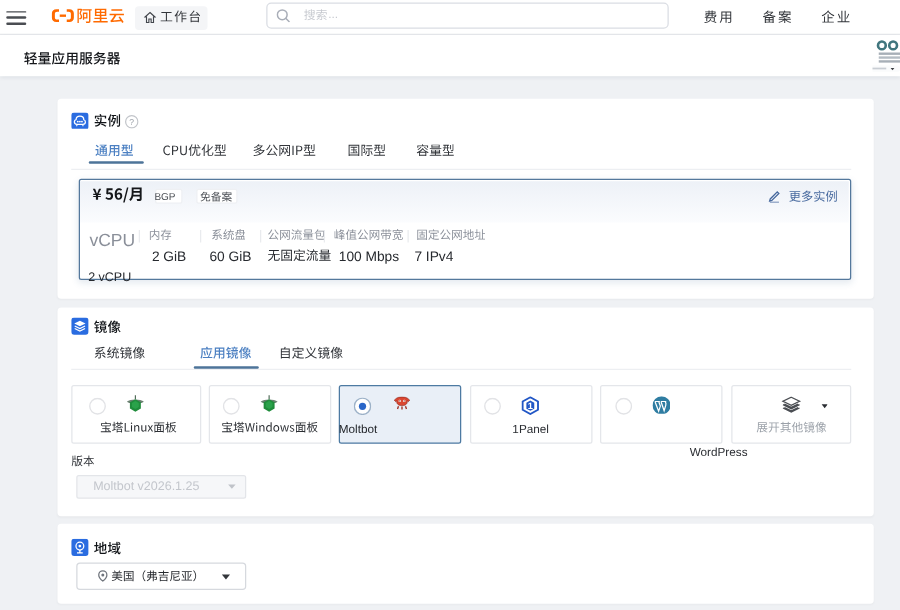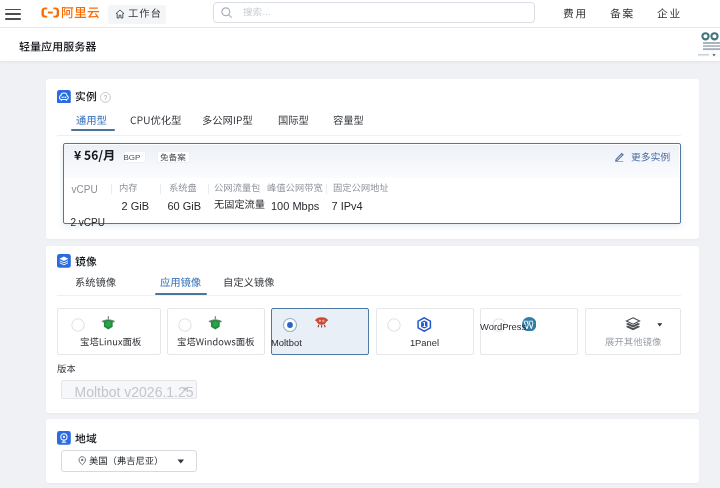"vCPU" div.ab { font-size: 10px -> 14px }
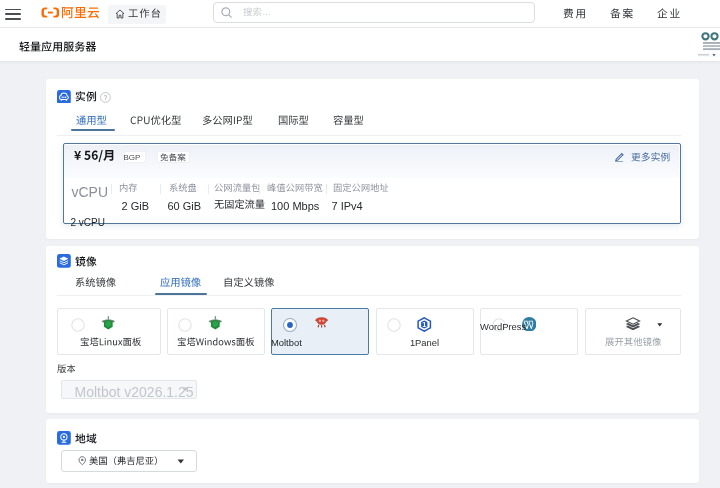"WordPress" div.ab { text-align: left -> right; top: 321px -> 356px }
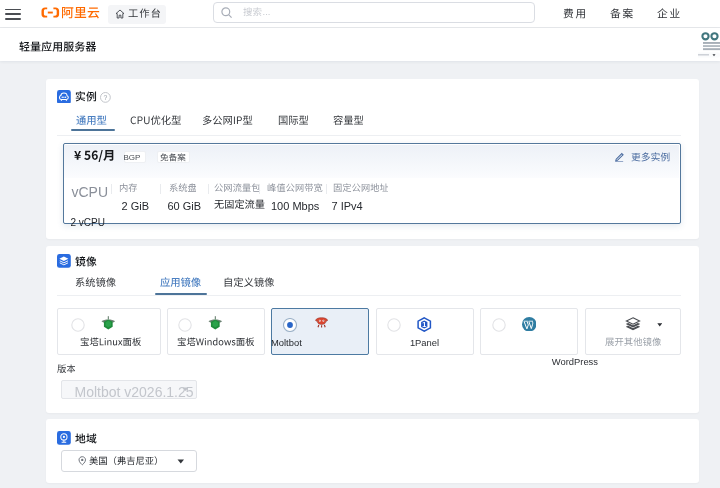"Moltbot v2026.1.25" div.ab { font-size: 14px -> 10px }
